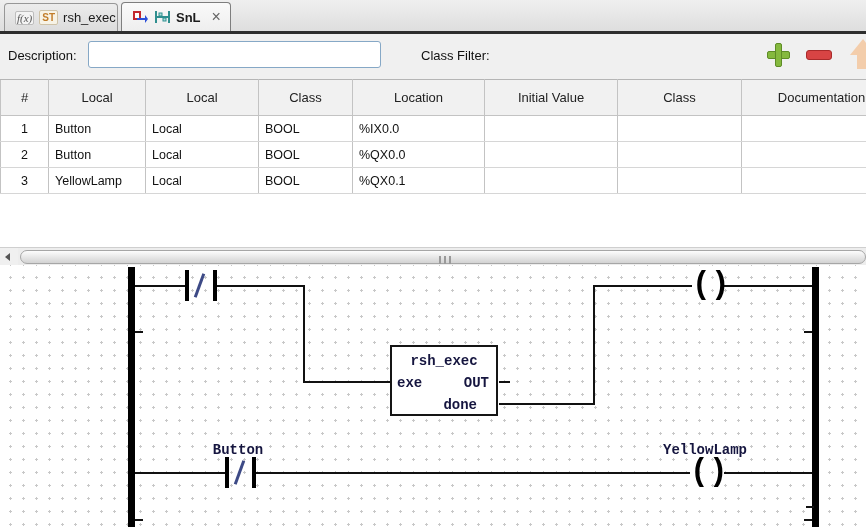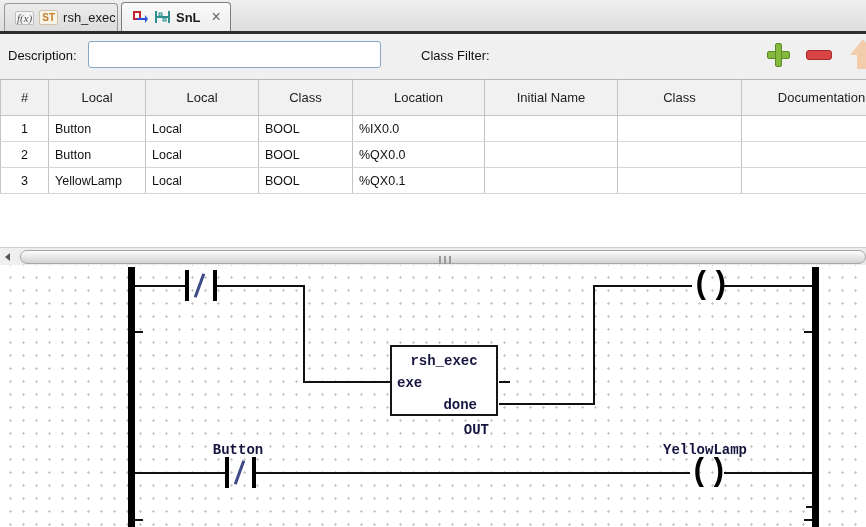"Initial Name" th { text: Name -> Value }
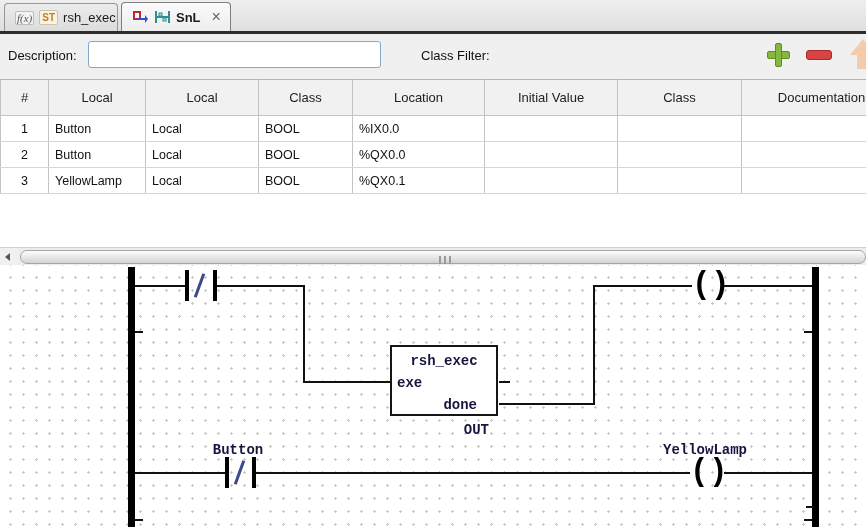"OUT" .fblock .pin-out { margin-top: 47px -> none }
